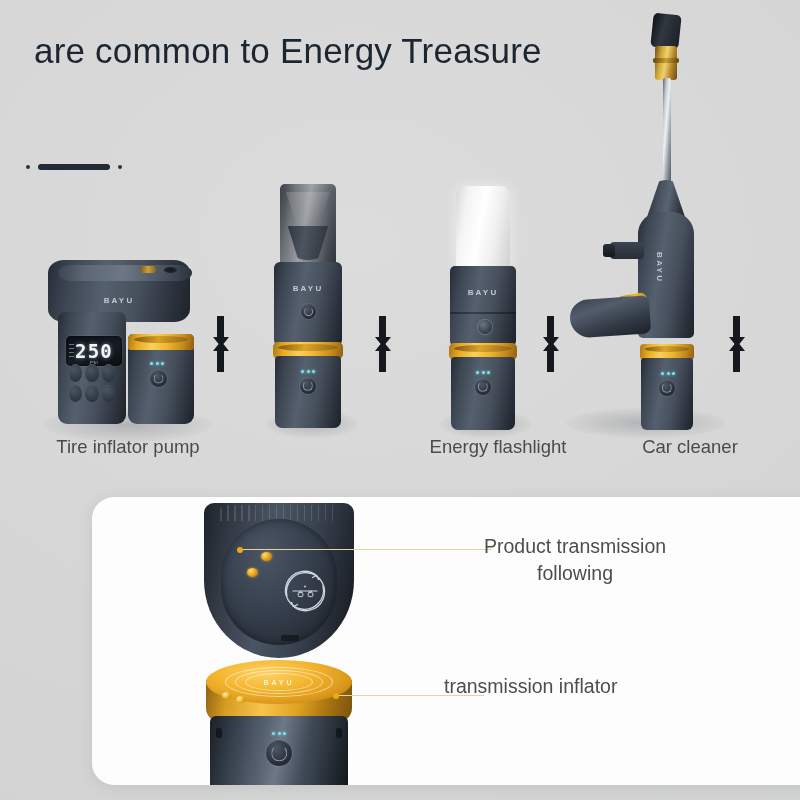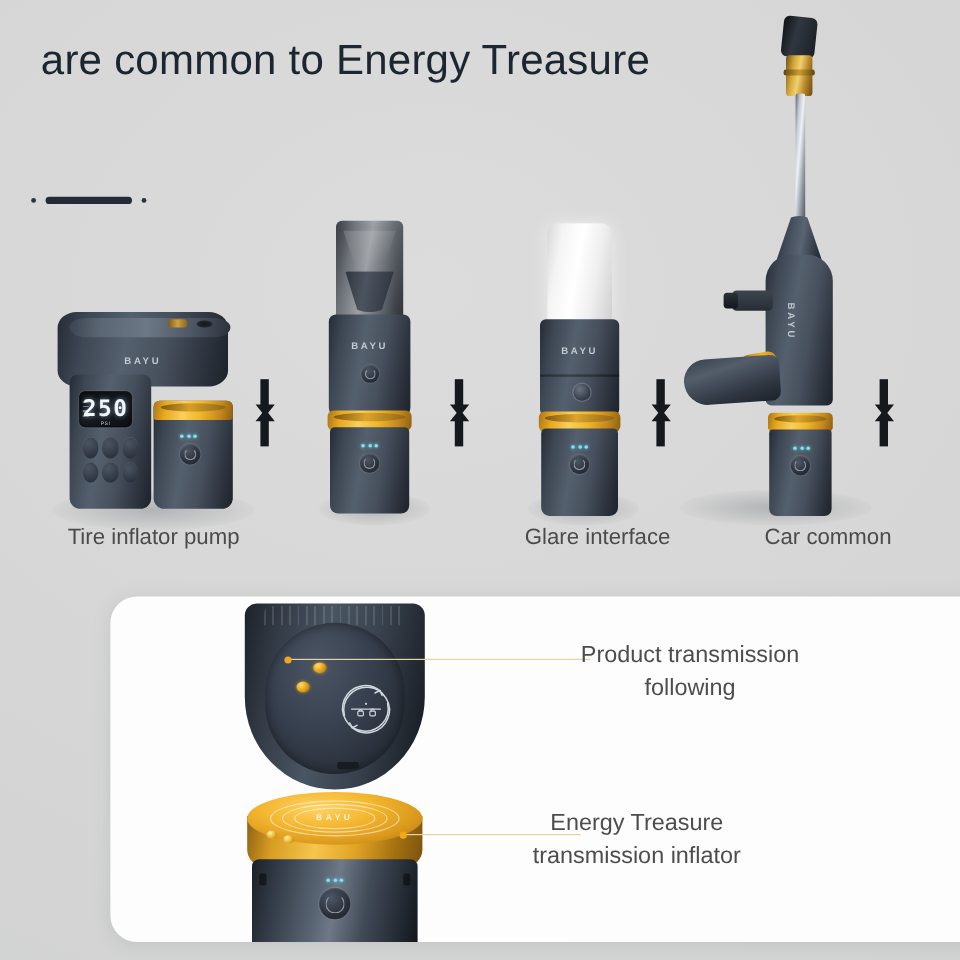"250" #p1 .lcd { top: 14px -> 24px; width: 44px -> 56px }
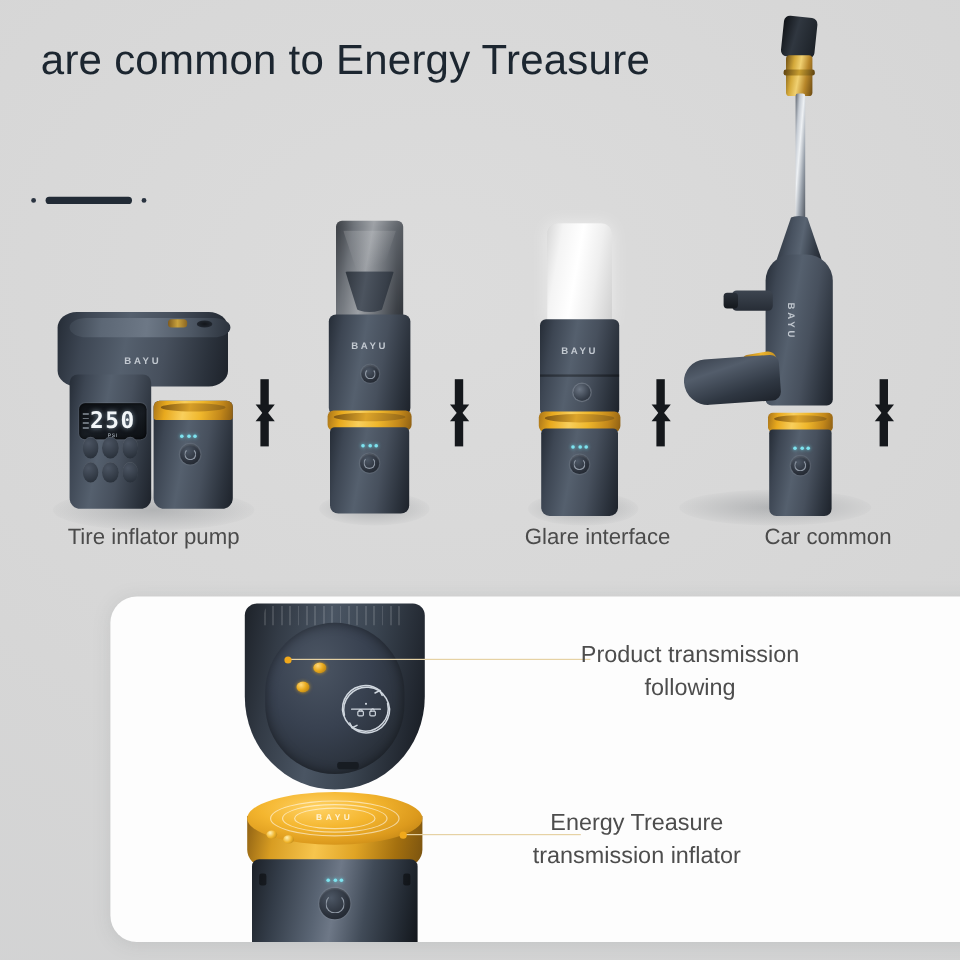"Glare interface" span.plabel { text: Glare interface -> Energy flashlight }
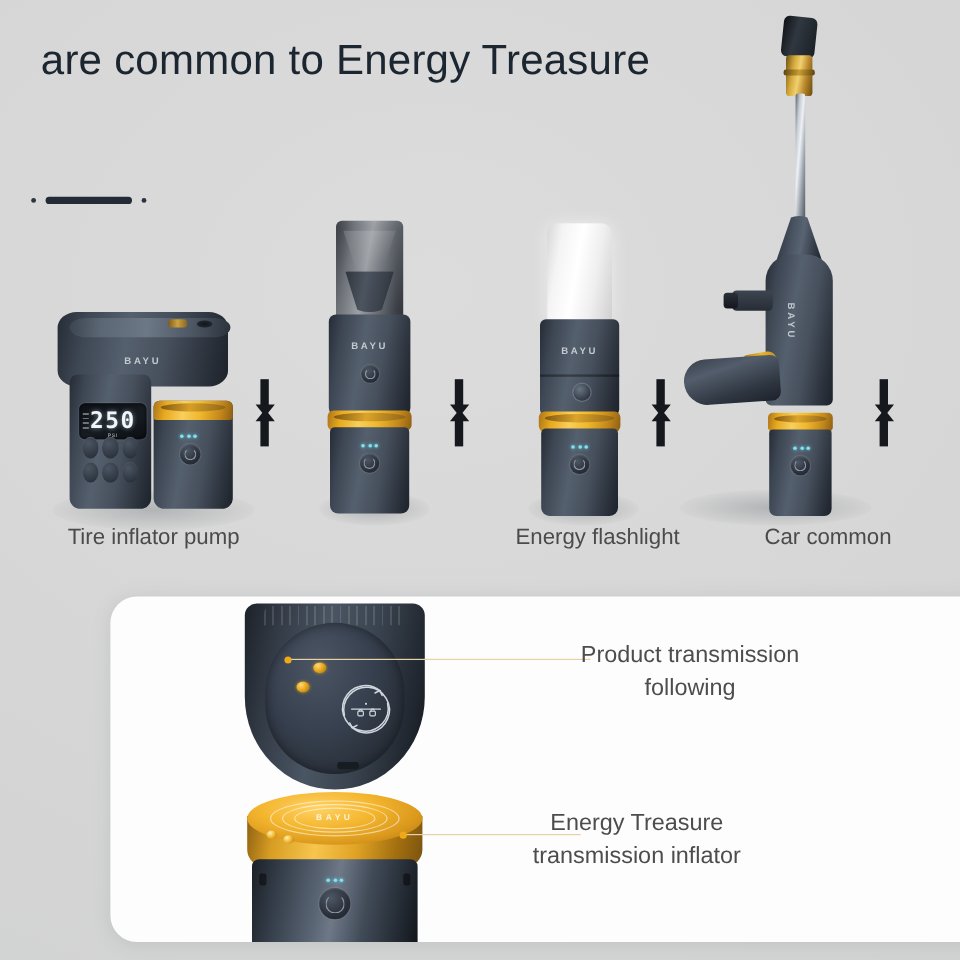"Car common" span.plabel { text: common -> cleaner }
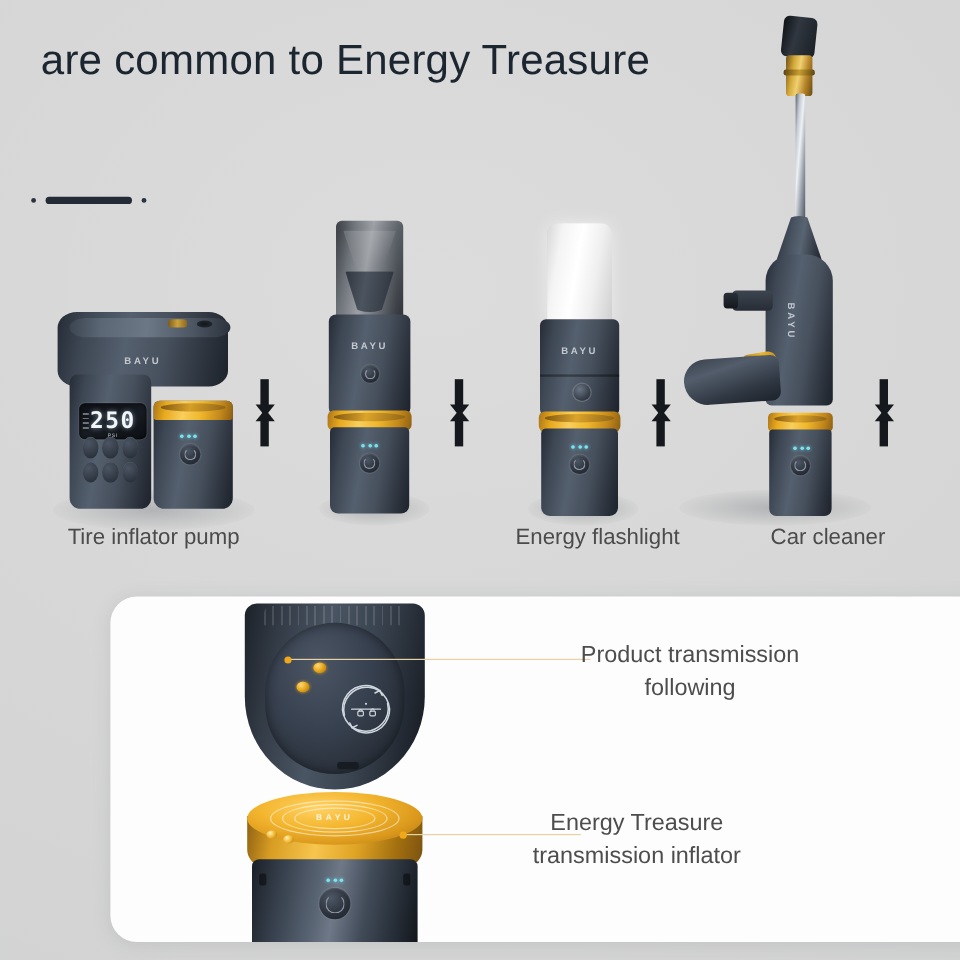"Energy Treasure" span { html: <span>Energy Treasure</span> -> none }
